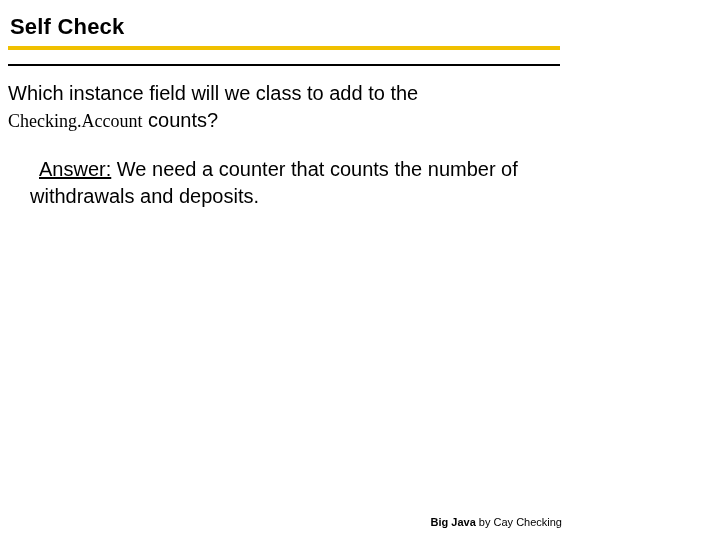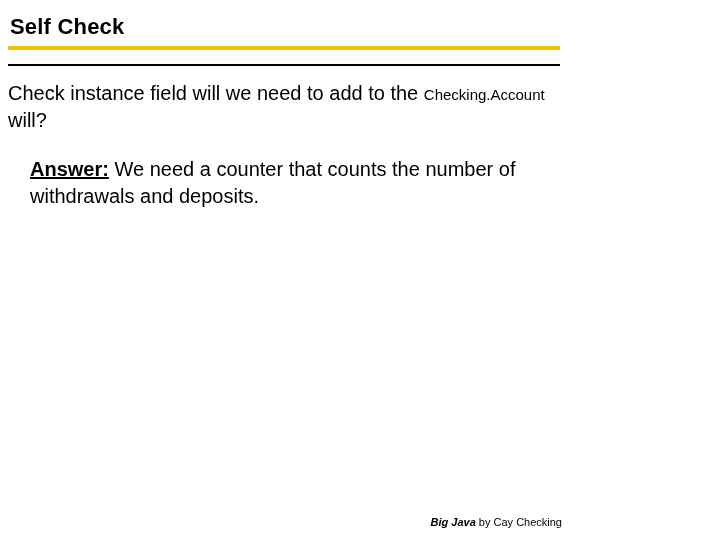"Check instance field will we" span { text: Check instance field will we need -> Which instance field will we class }
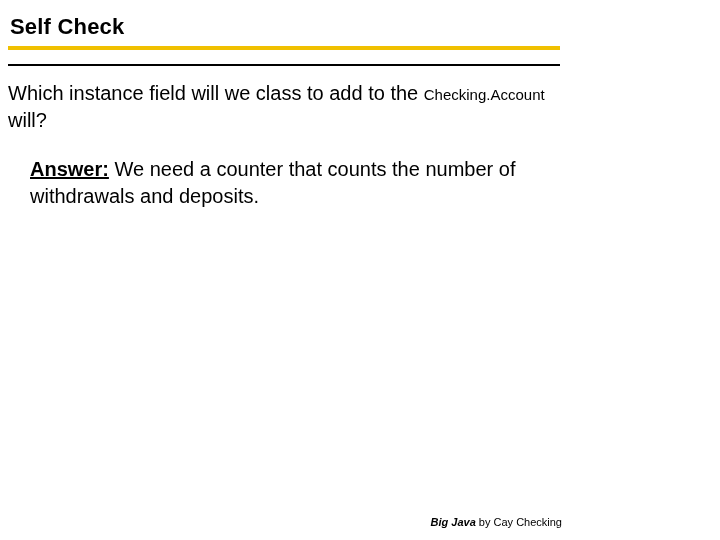"Checking.Account" .code { font-family: Liberation Sans, sans-serif -> Liberation Serif, serif; font-size: 15px -> 18px }
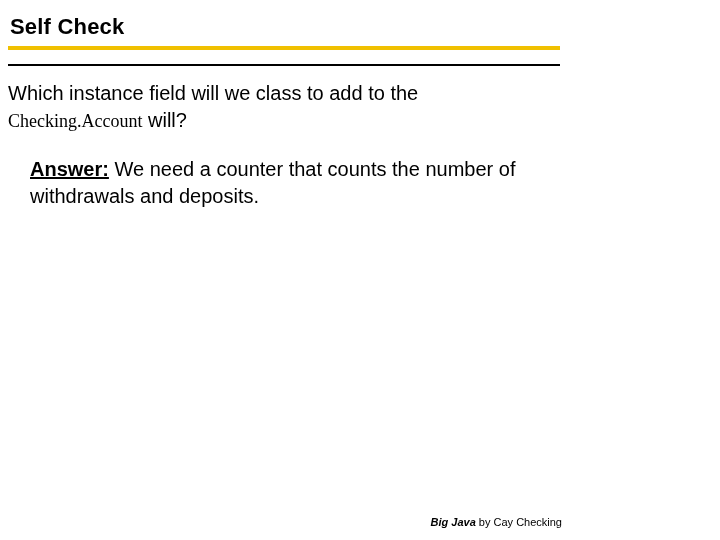"will?" span { text: will -> counts }
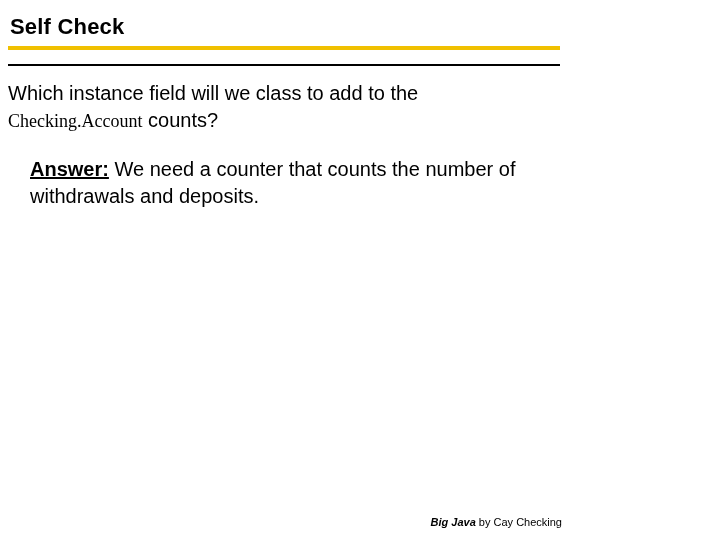"Answer:" .answer-label { font-weight: bold -> normal; margin-left: none -> 9px }
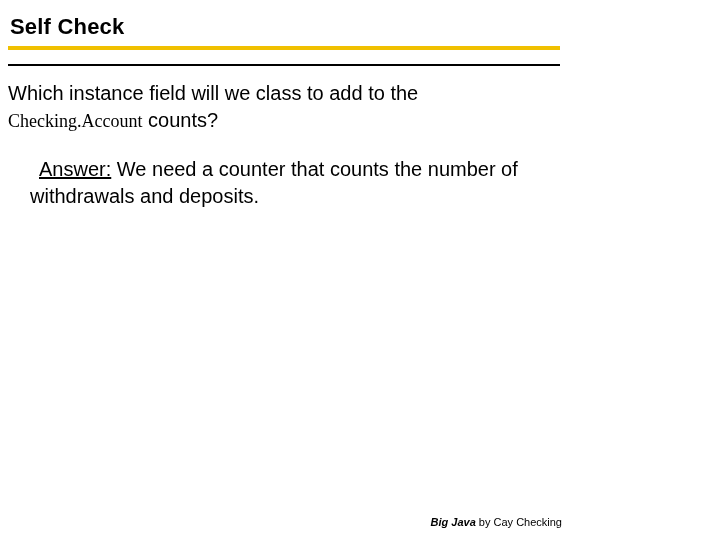"Big Java" .footer .book { font-style: italic -> none }
